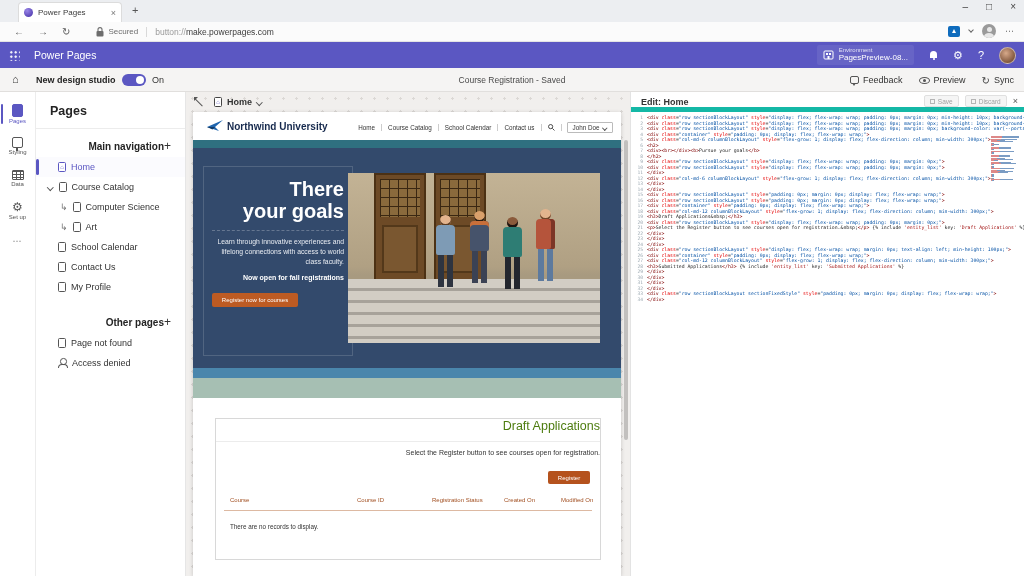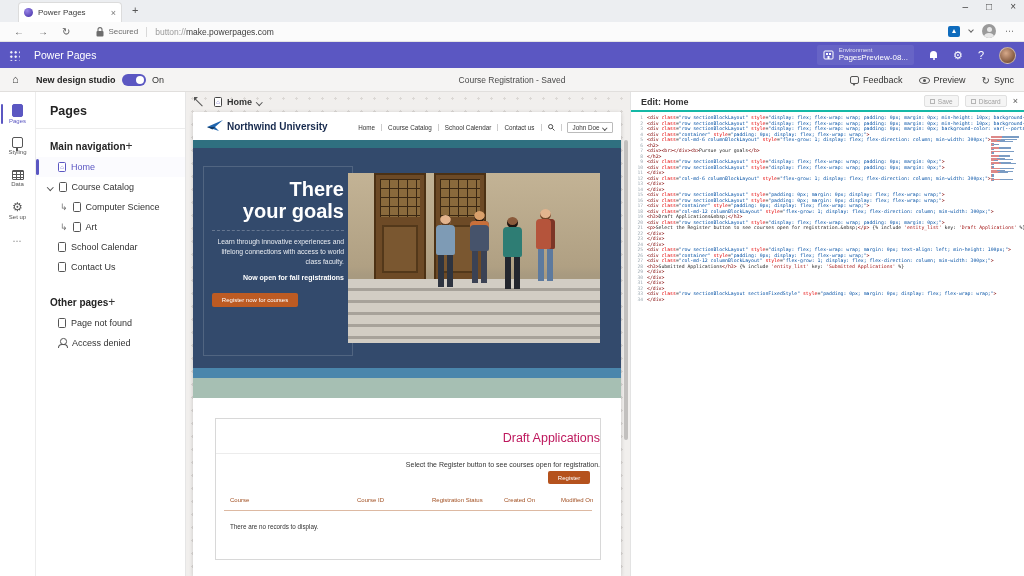"Edit: Home" .ed-head { border-bottom: 2px solid #14b8a6 -> 5px solid #14b8a6 }
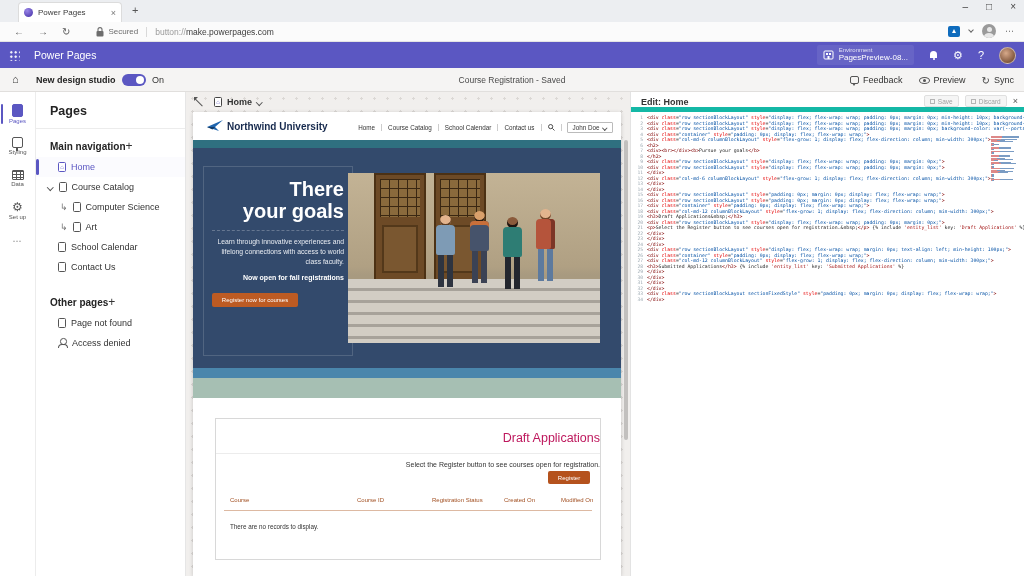"Main navigation" .sec-head { justify-content: flex-start -> flex-end }
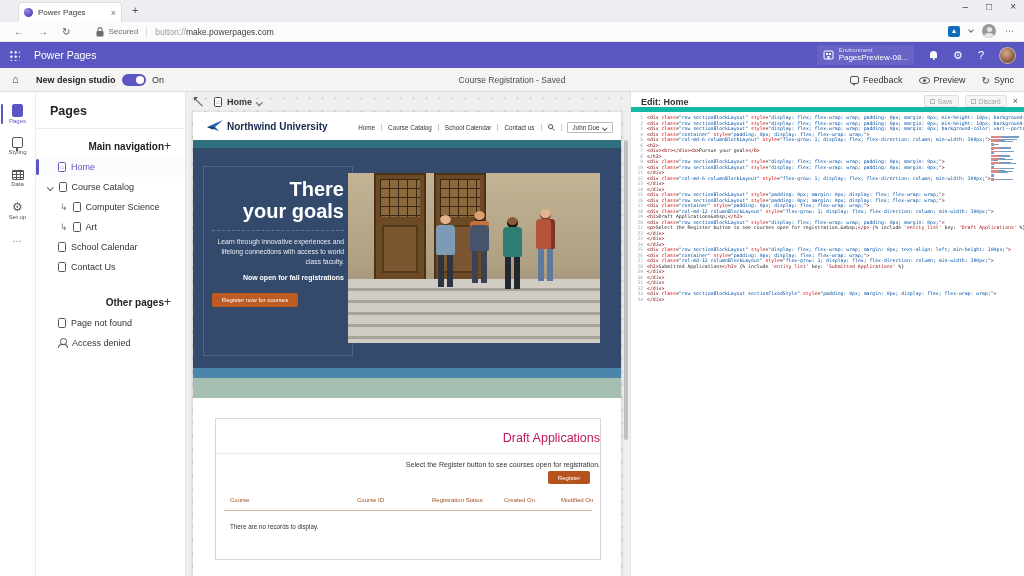"My Profile" div.tree-item { html: none -> <div> <span></span> <span>My Profile</span> </div> }
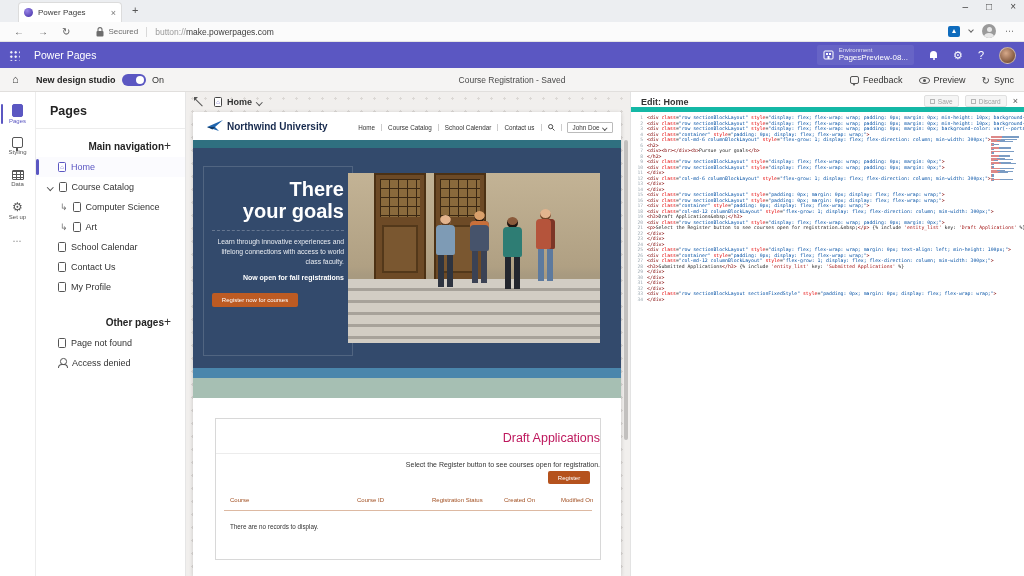"Draft Applications" .card-title { color: #be185d -> #4d7c0f; margin: 12px 0 0 14px -> 0 0 0 14px }
